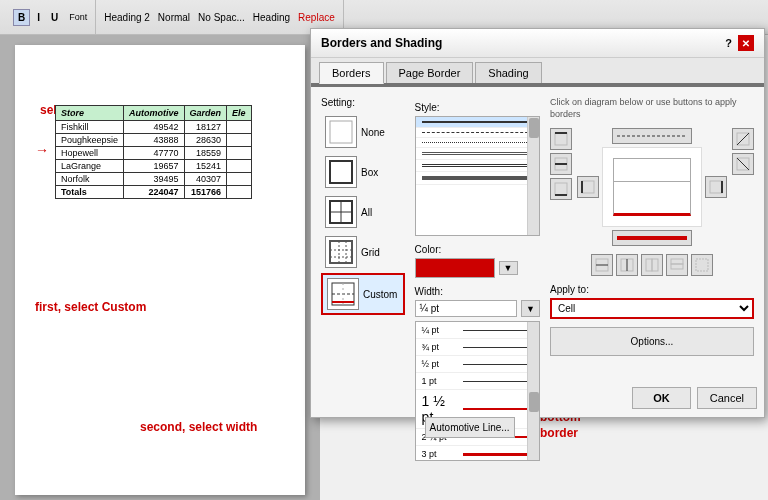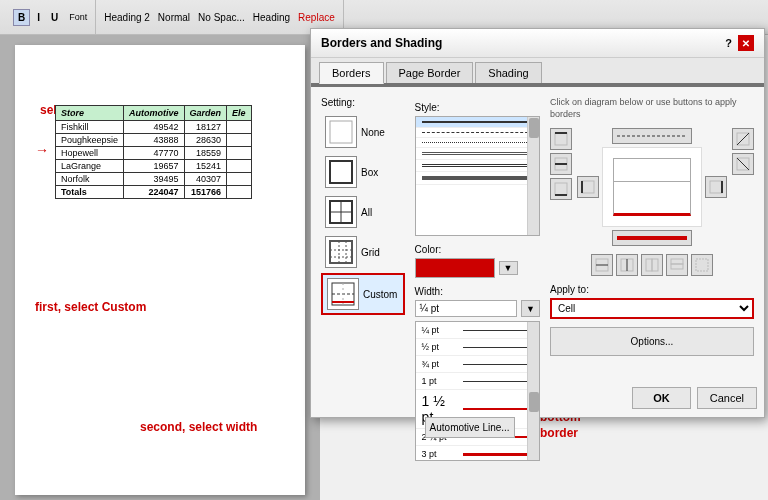"½ pt" div.width-item { order: before "¾ pt" -> after "¾ pt" }
